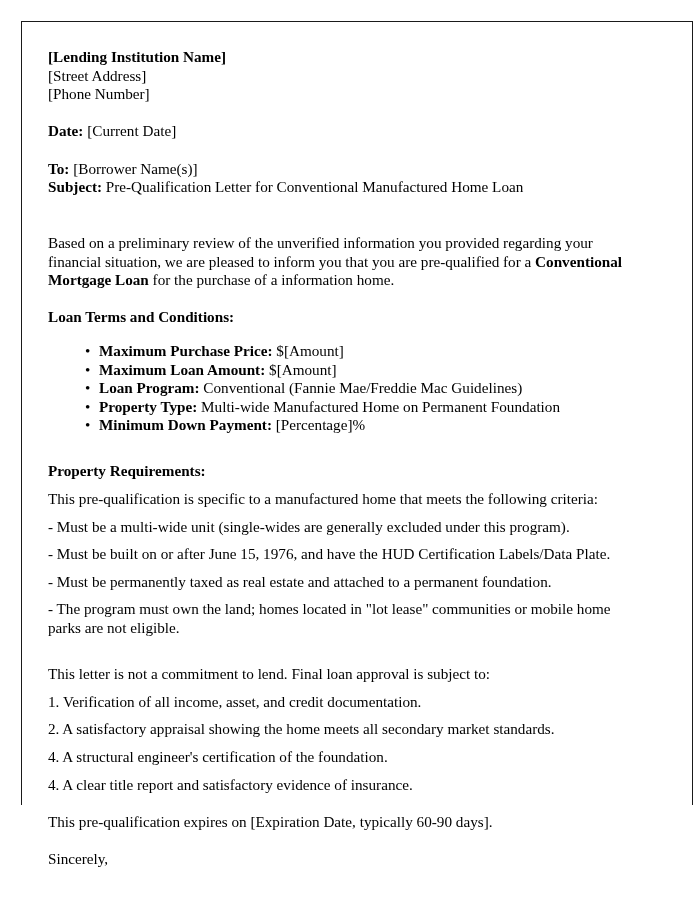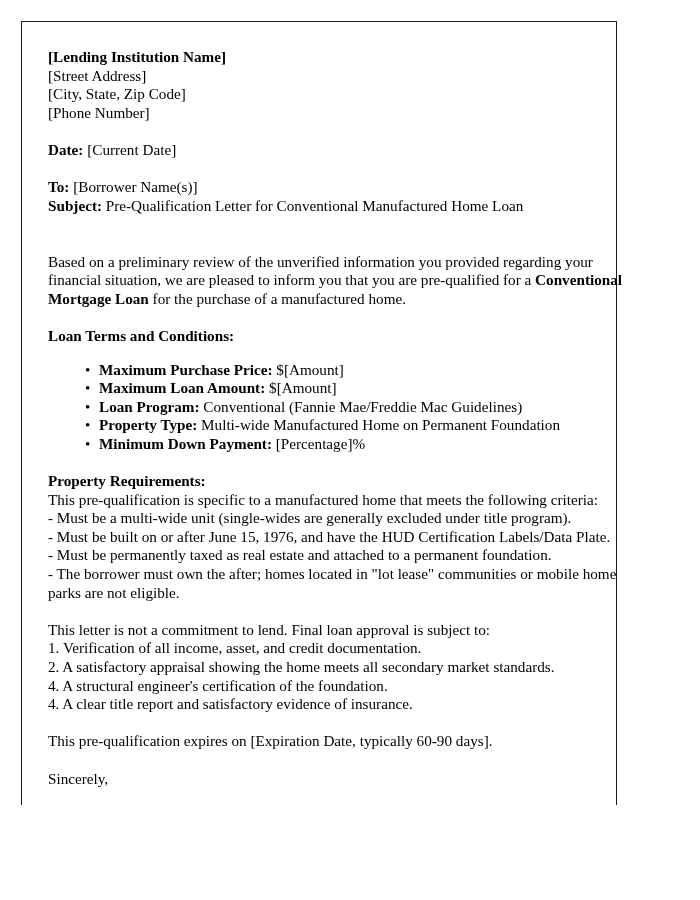"[Lending Institution Name]" .page-sheet { width: 596px -> 672px }
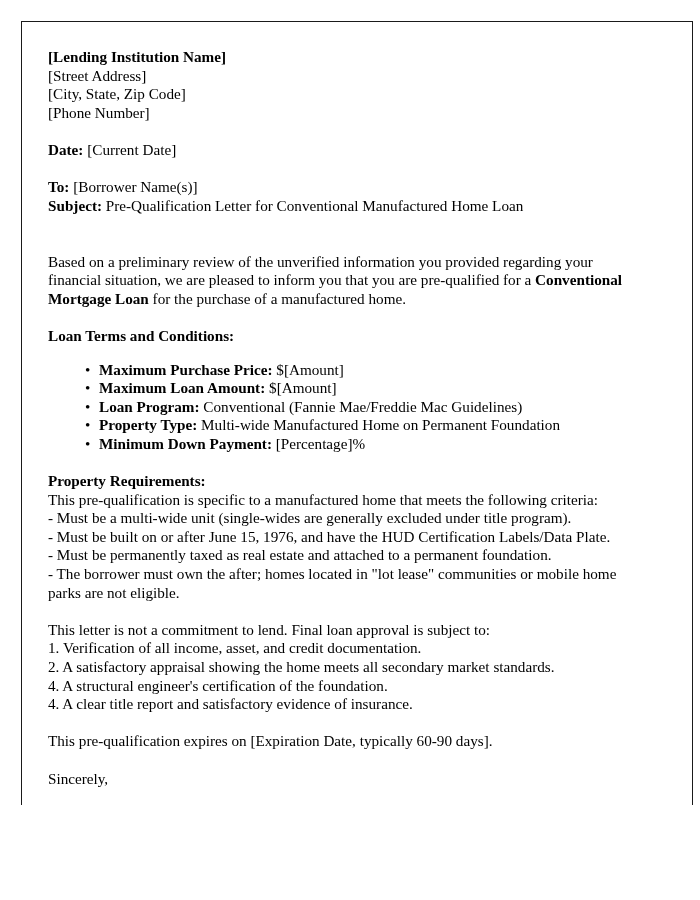"[City, State, Zip Code]" div.line { html: <div>[City, State, Zip Code]</div> -> none }
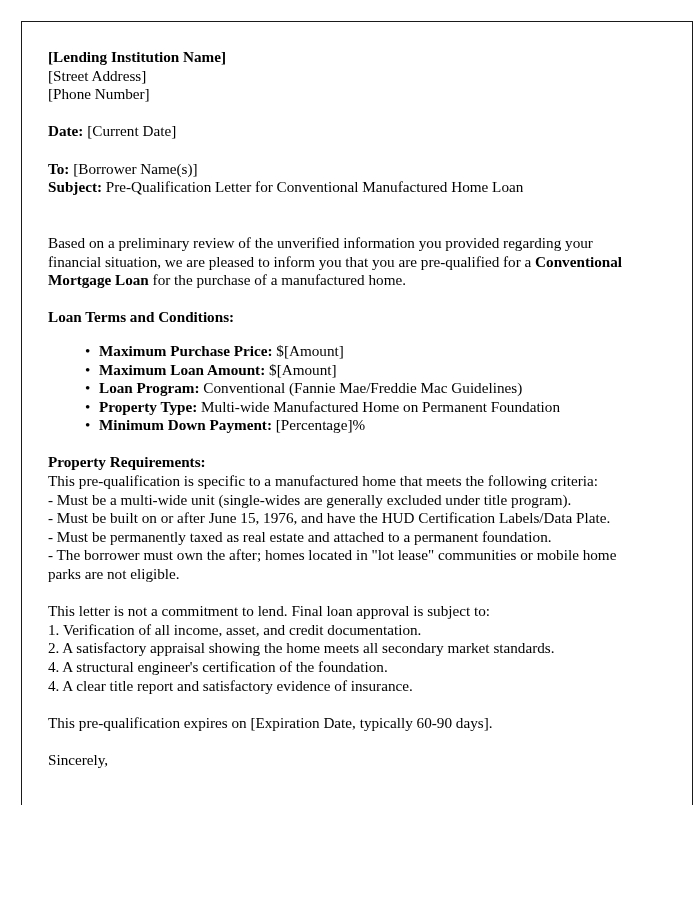"for the purchase of a" span { text: manufactured -> information }
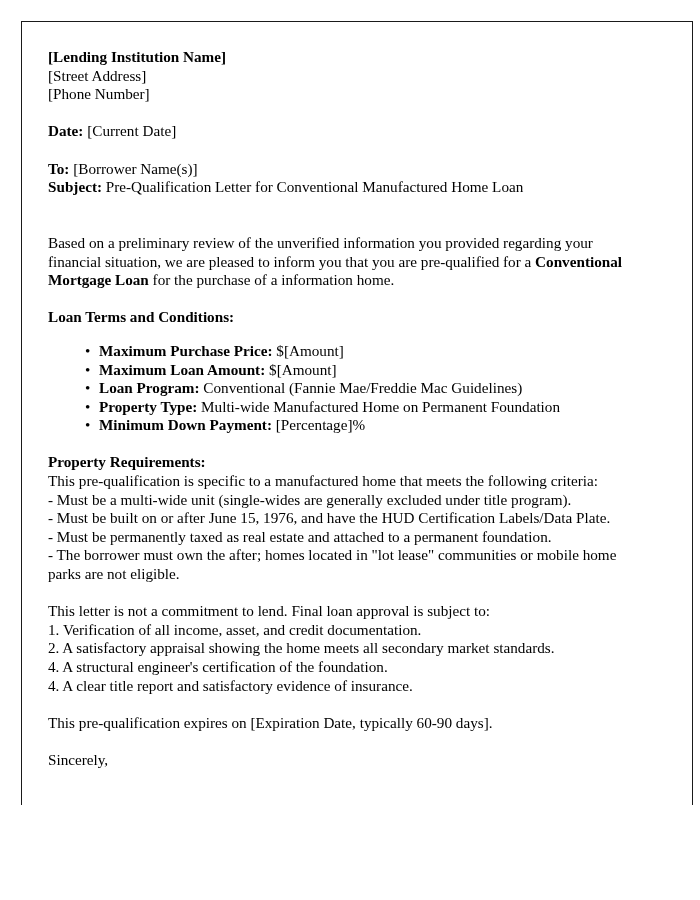"Property Requirements:" .reqs .line, .approval .line { margin-top: none -> 9px }
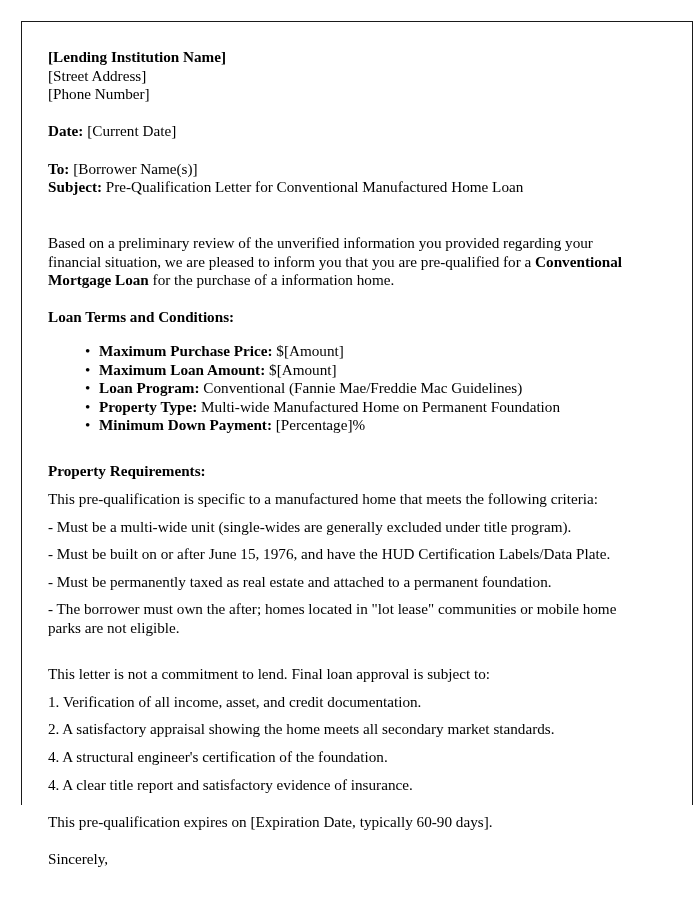"- Must be a multi-wide" div.line { text: title -> this }
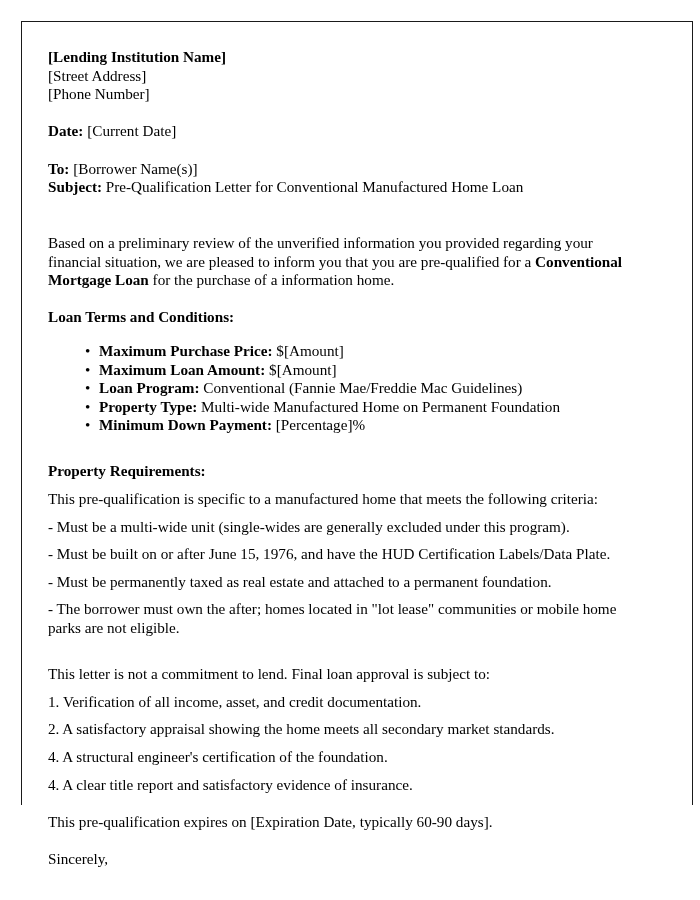"- The borrower must own" div.line { text: borrower must own the after -> program must own the land }
